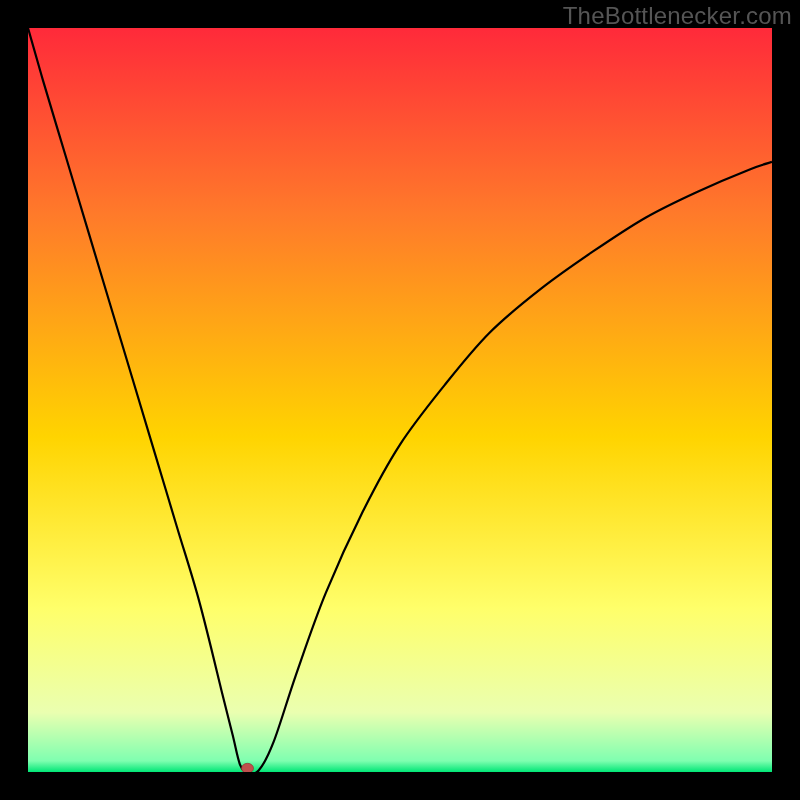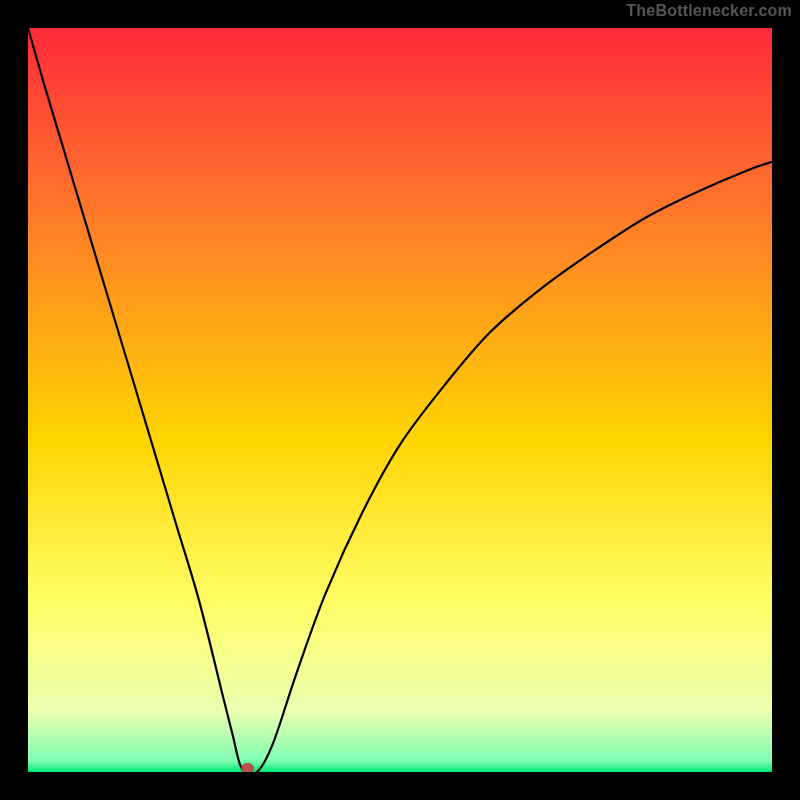"TheBottlenecker.com" .watermark { font-size: 16px -> 24px; font-weight: 700 -> 400 }
